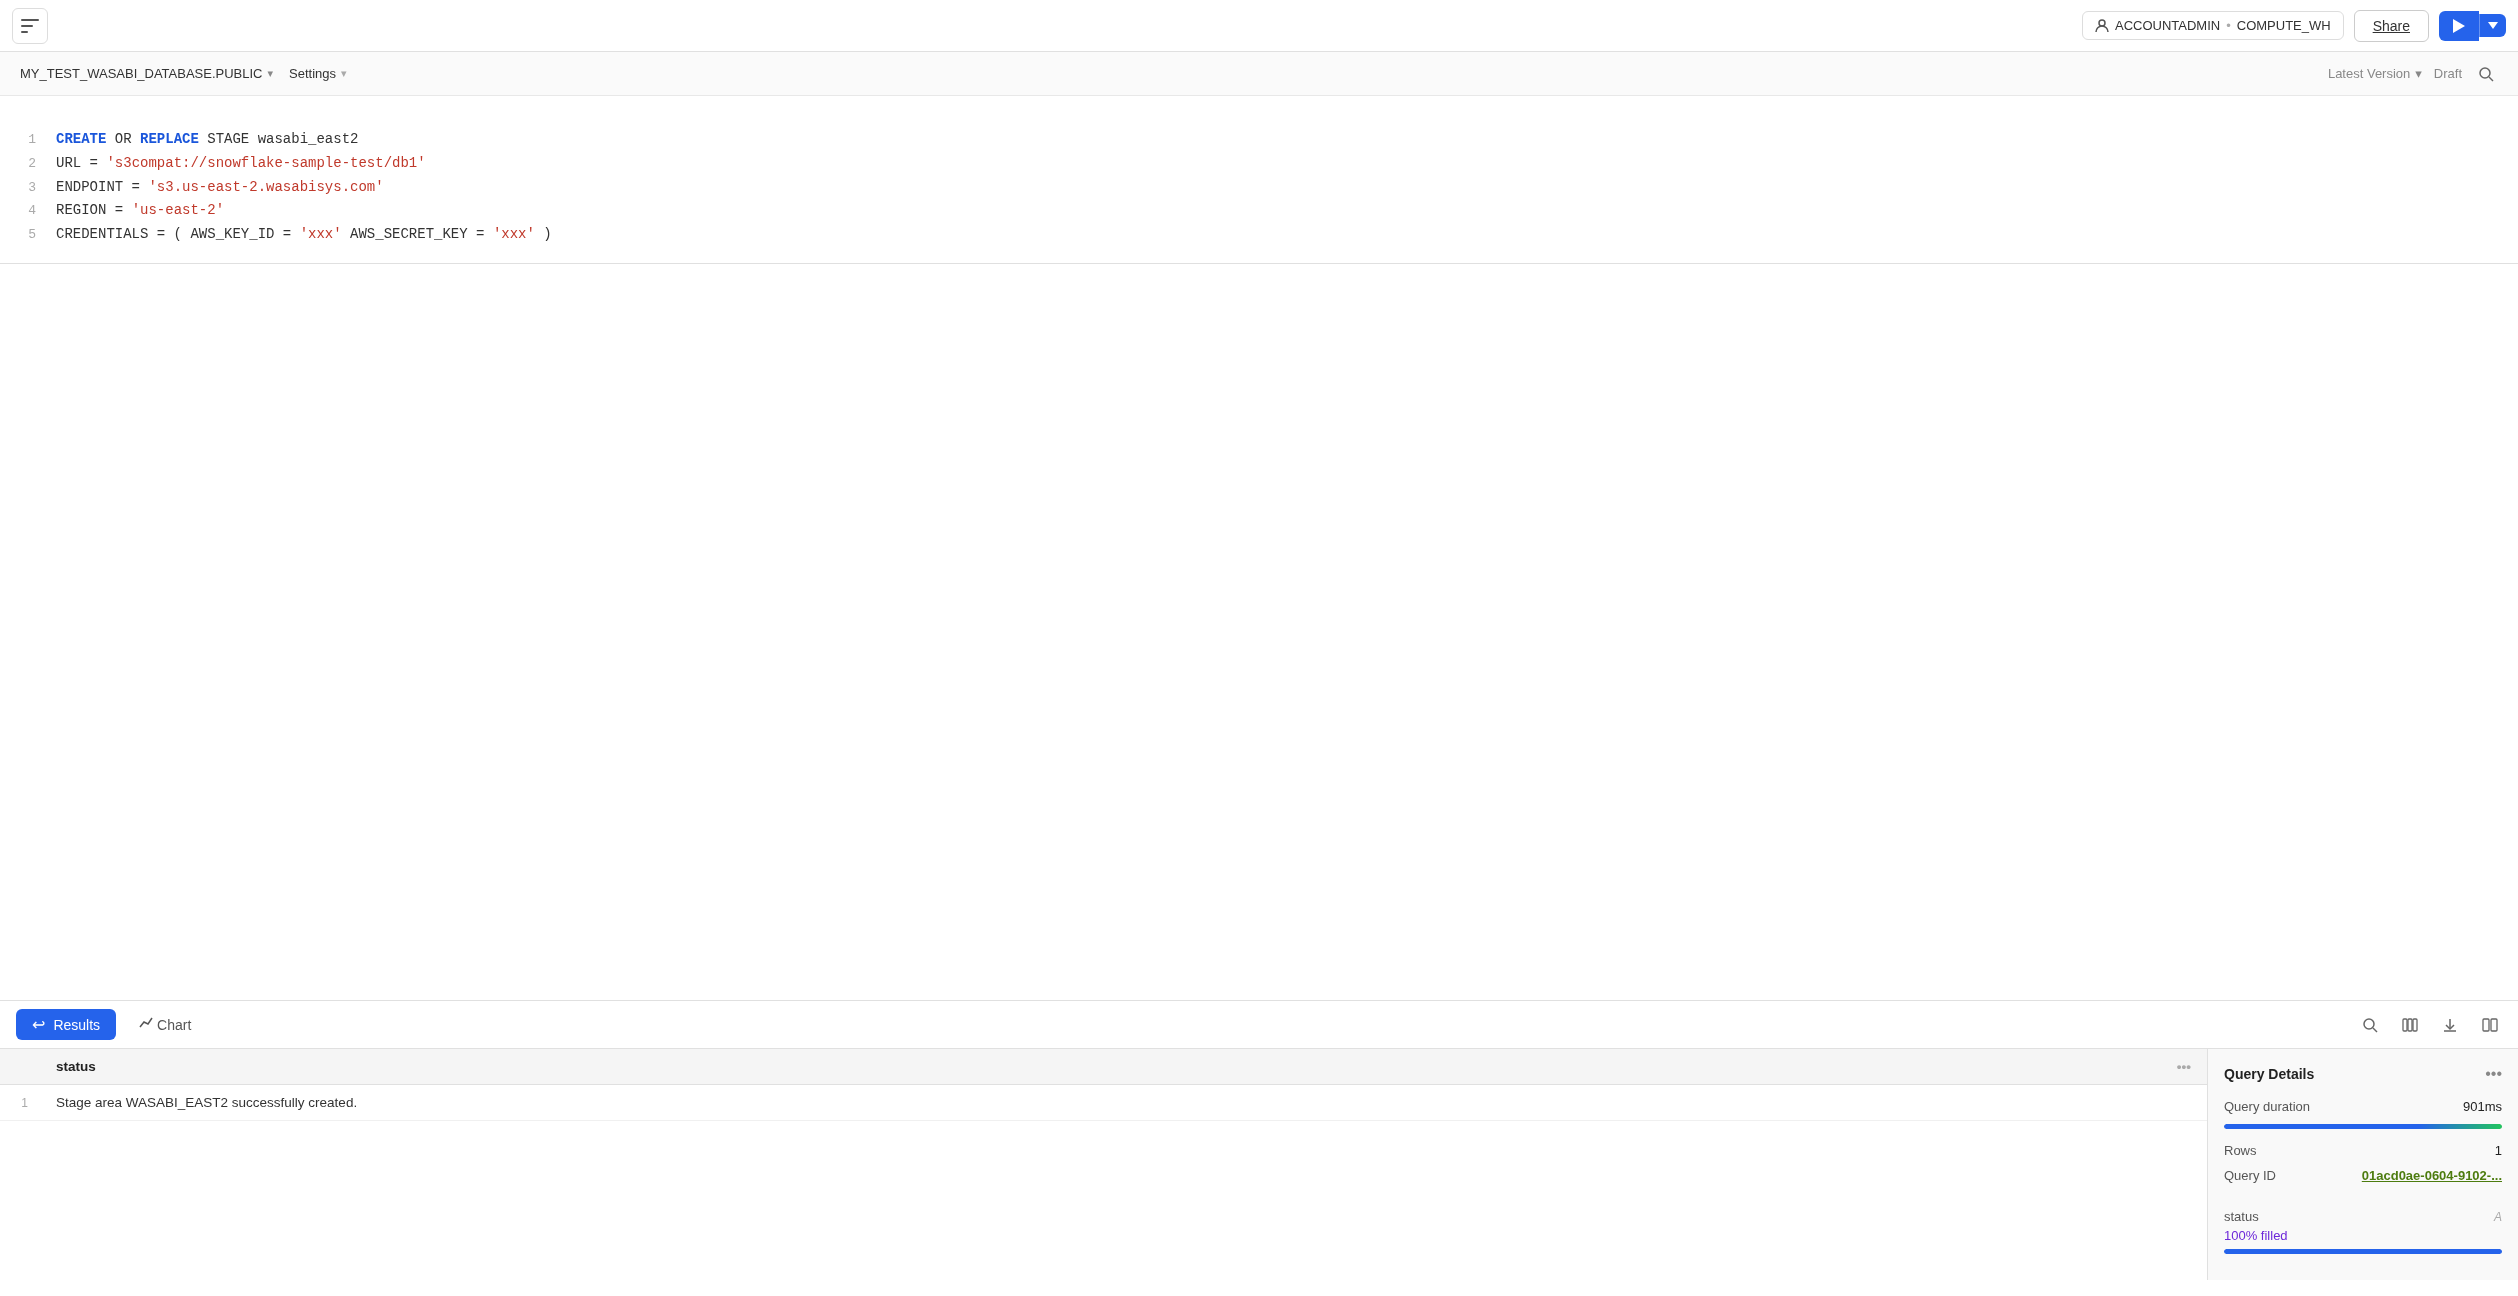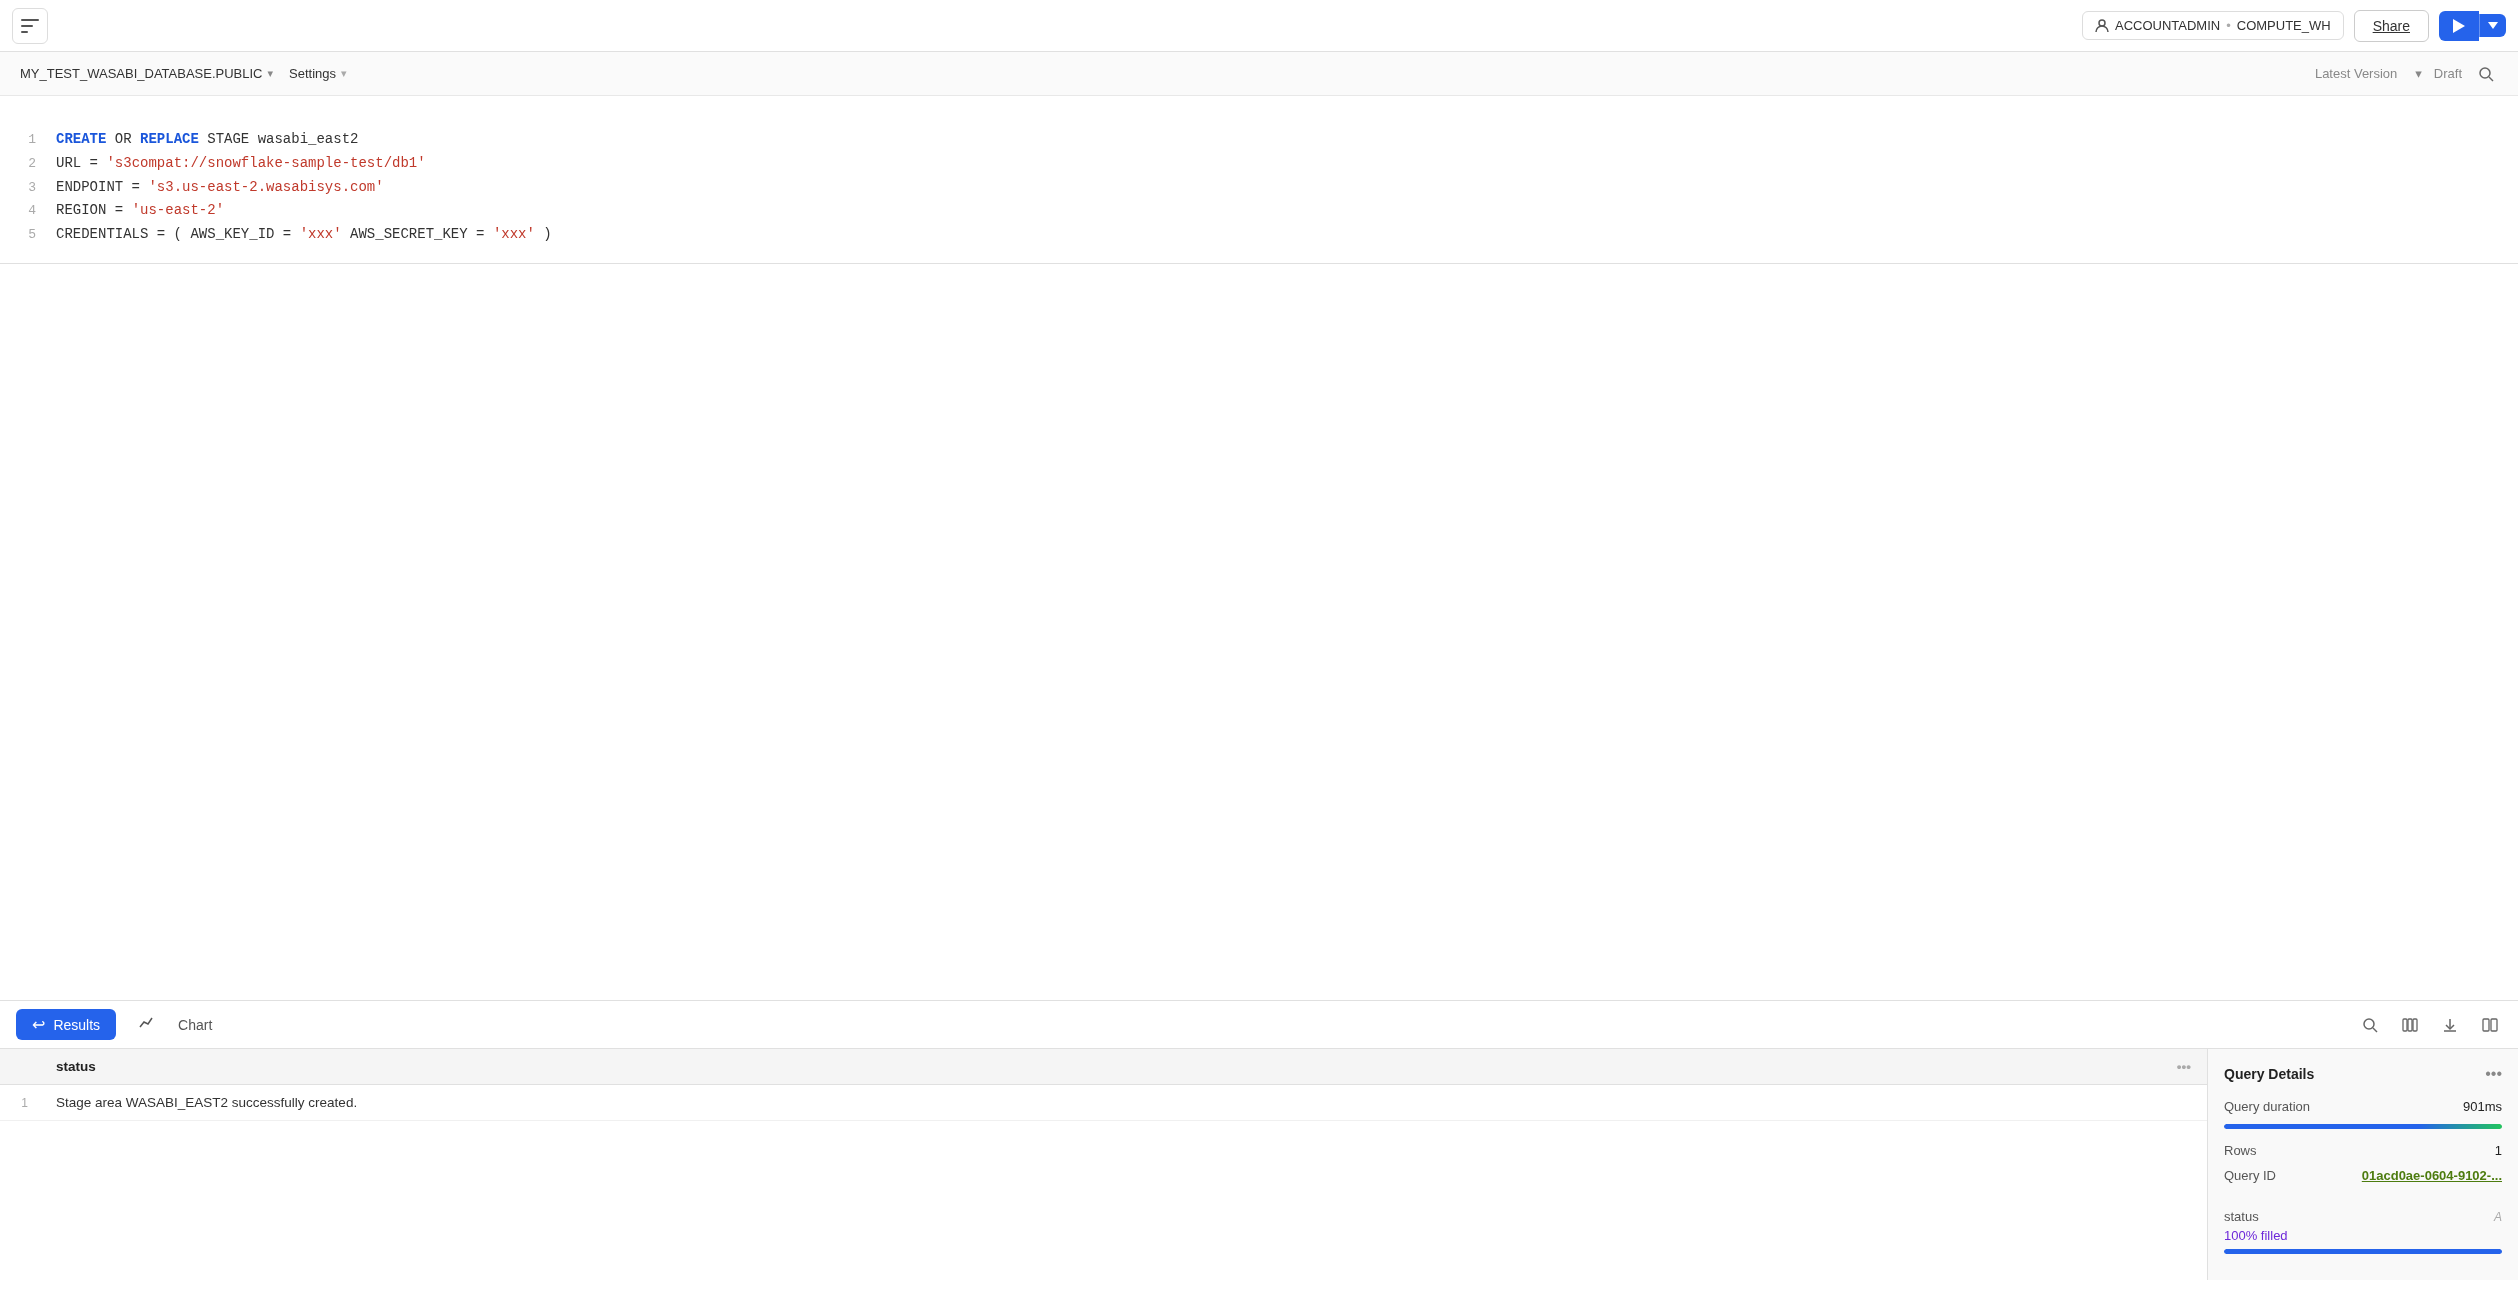"Latest Version" .version-selector { gap: 18px -> 5px }
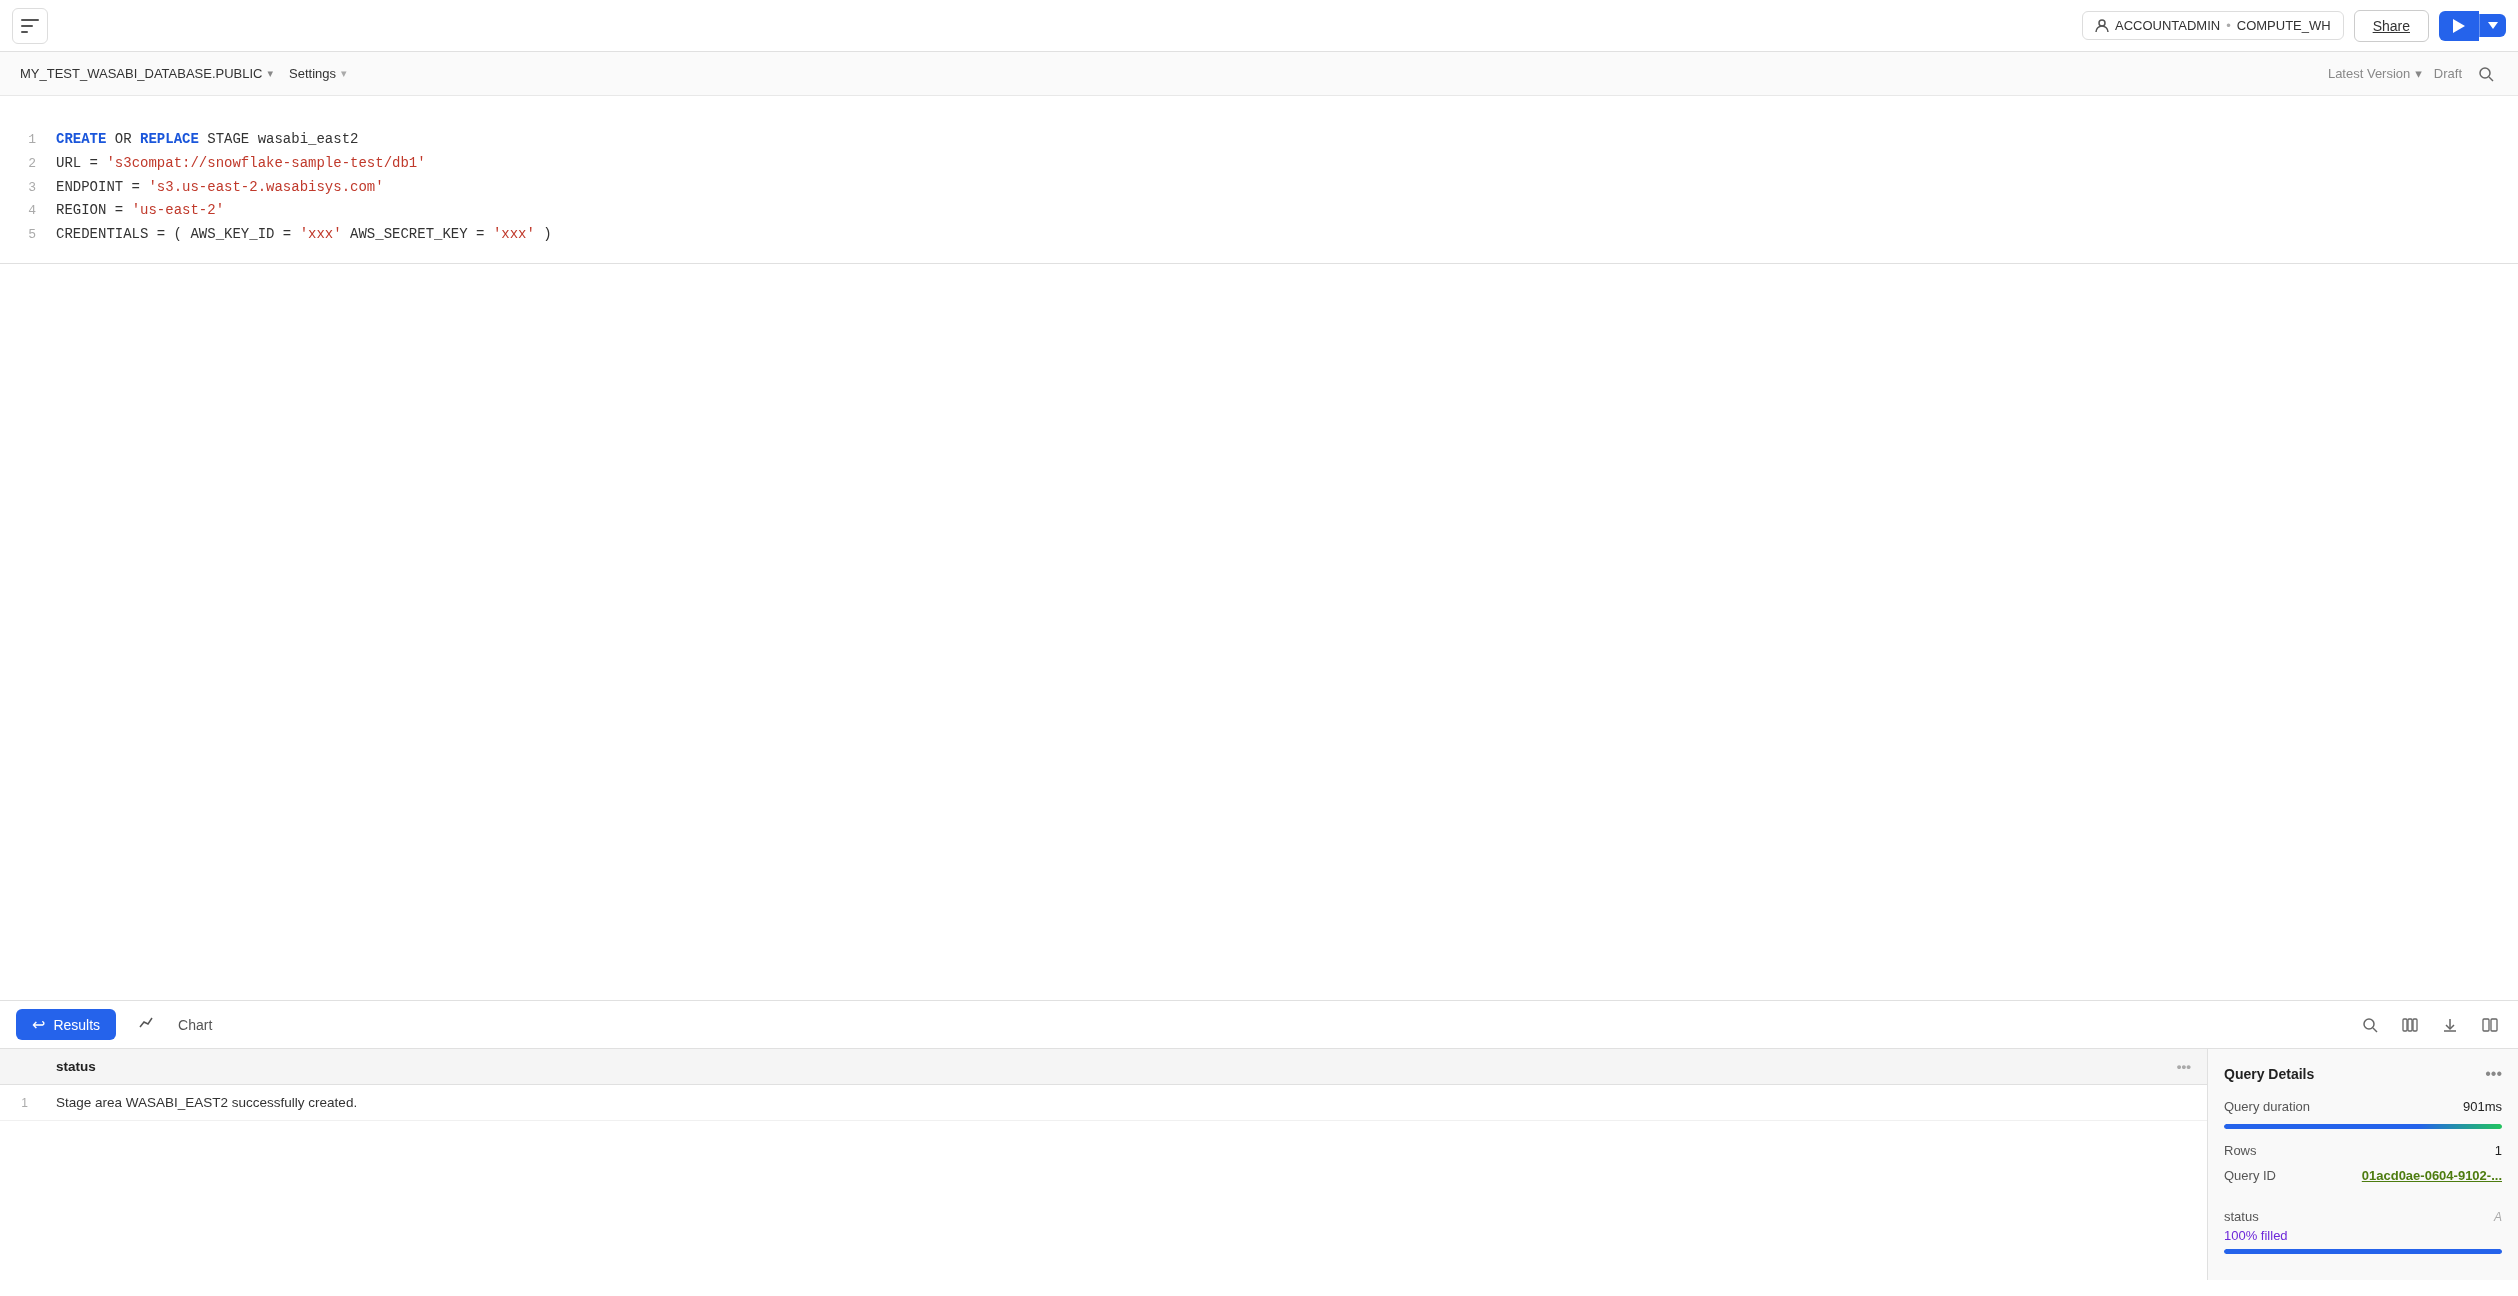"Chart" .tab-chart { gap: 24px -> 3px }
